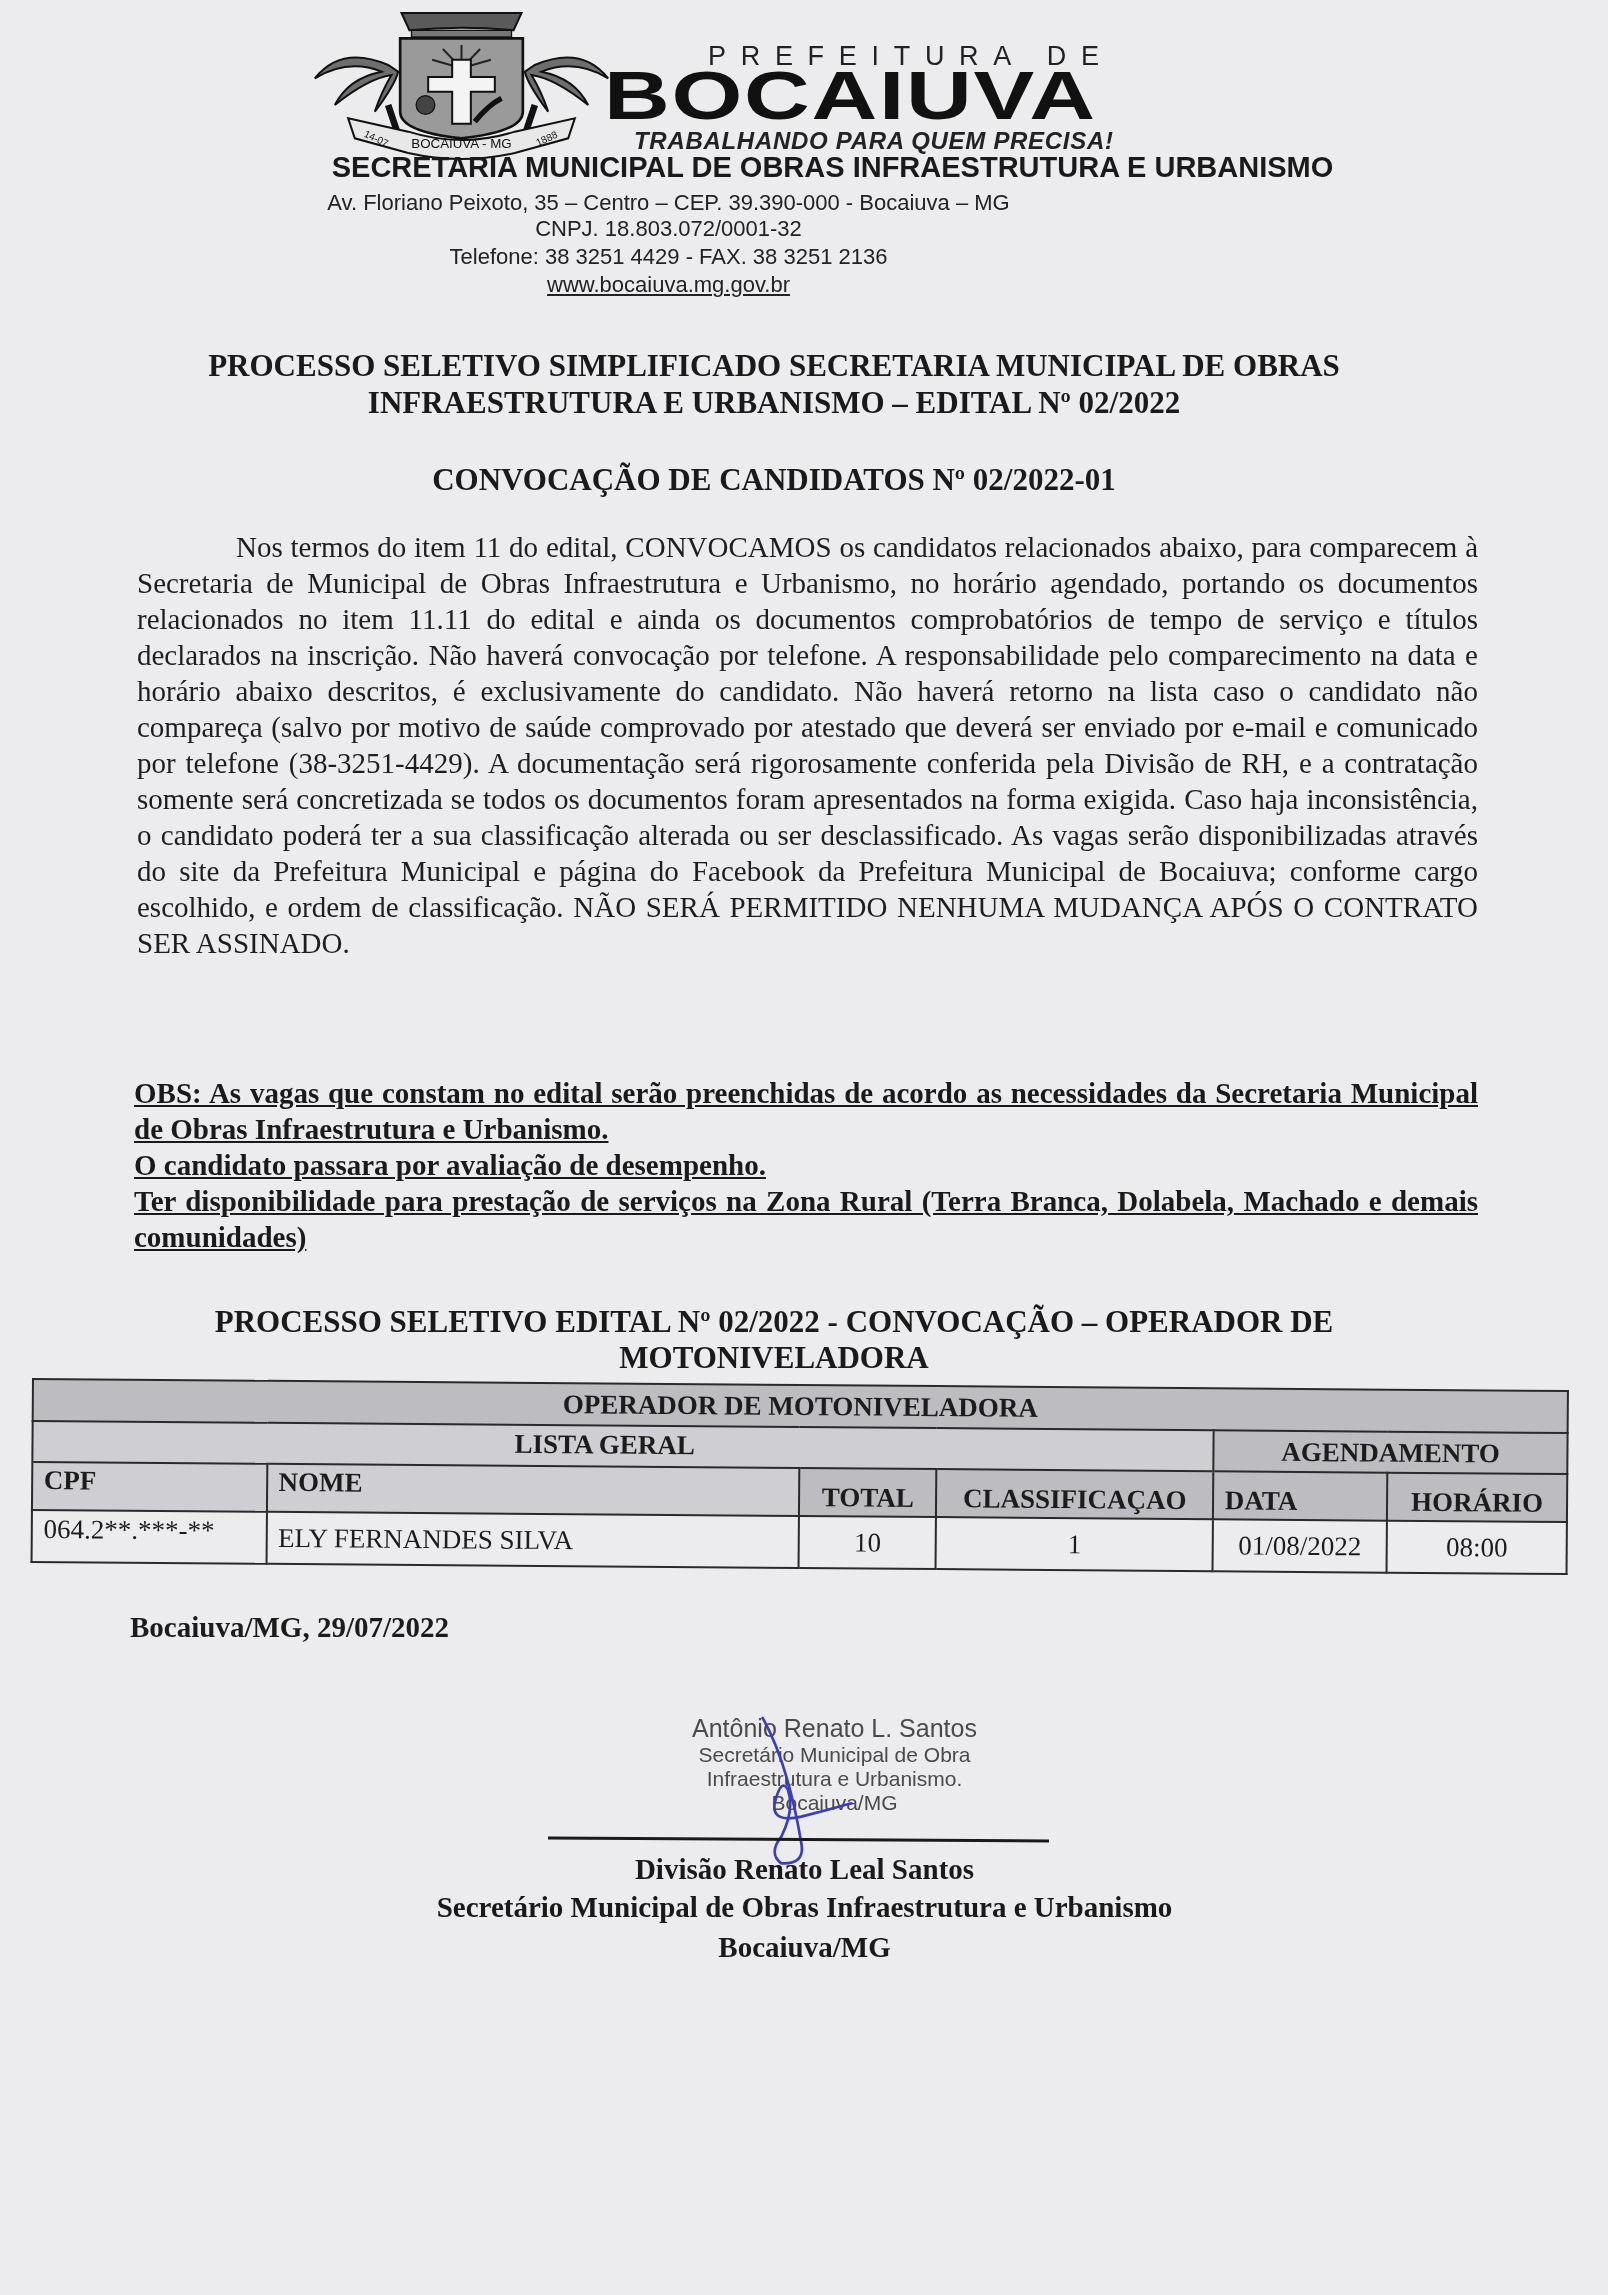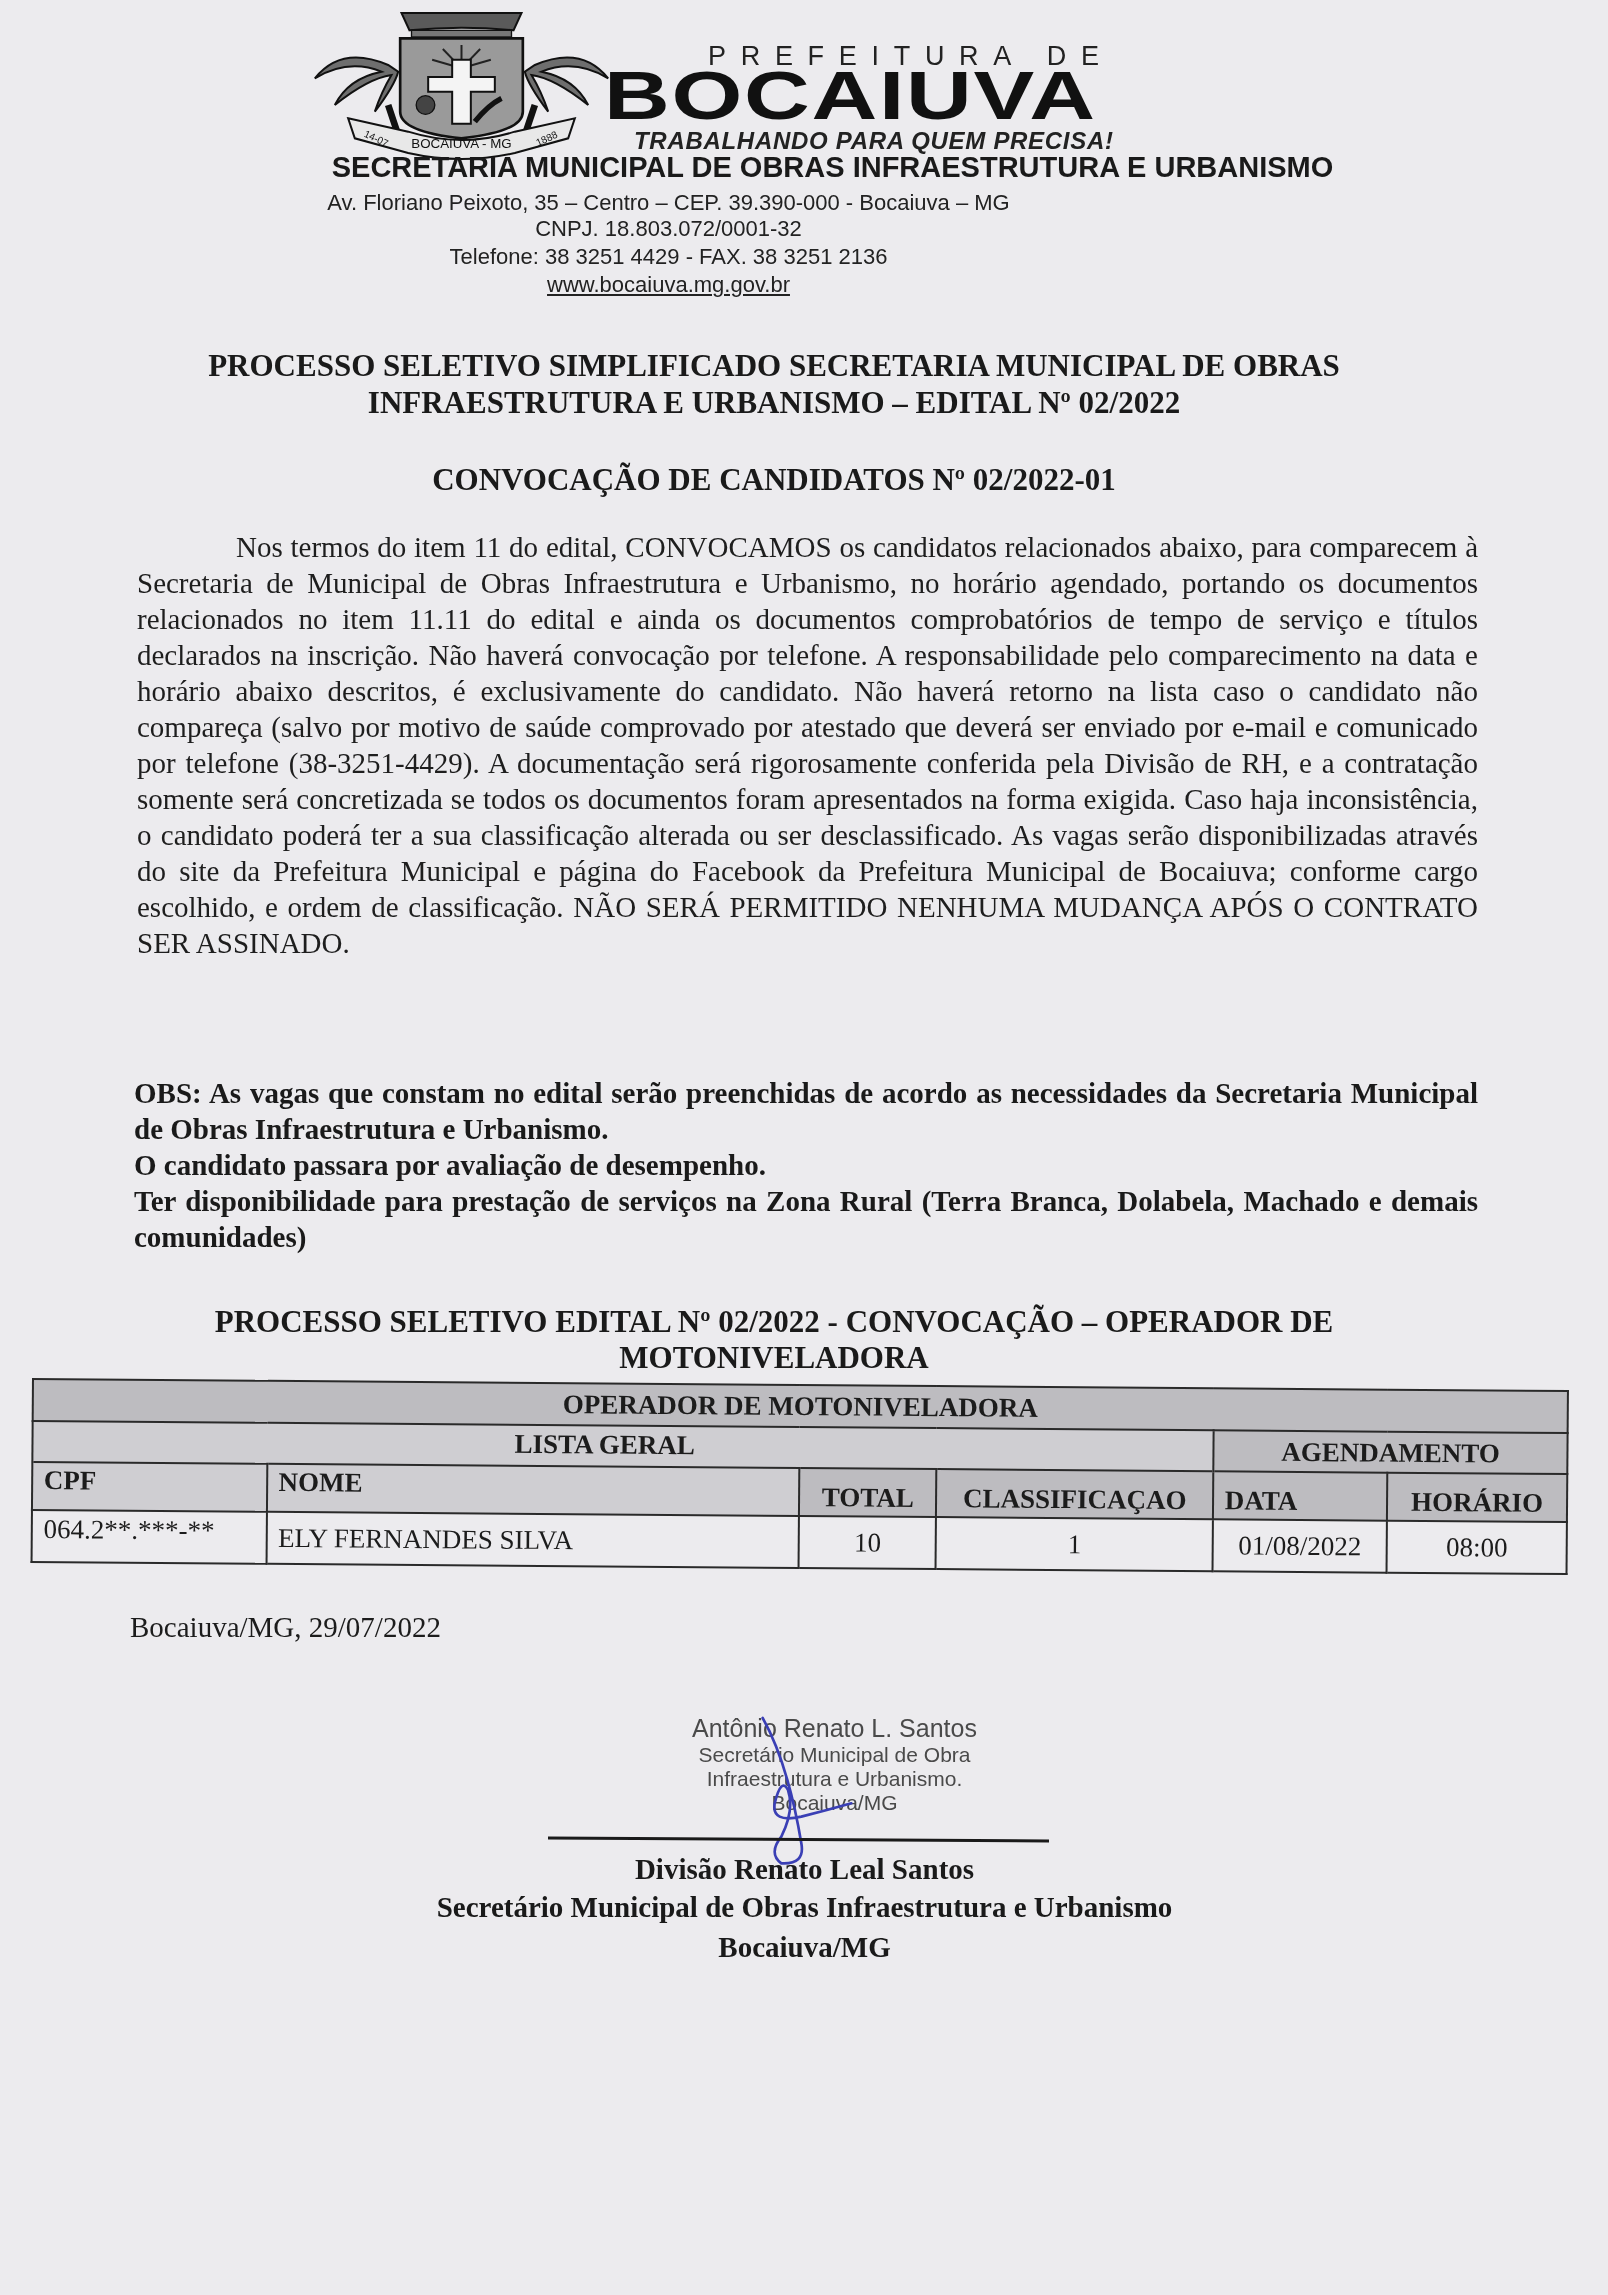"OBS: As vagas que constam" .obs { text-decoration: none -> underline }
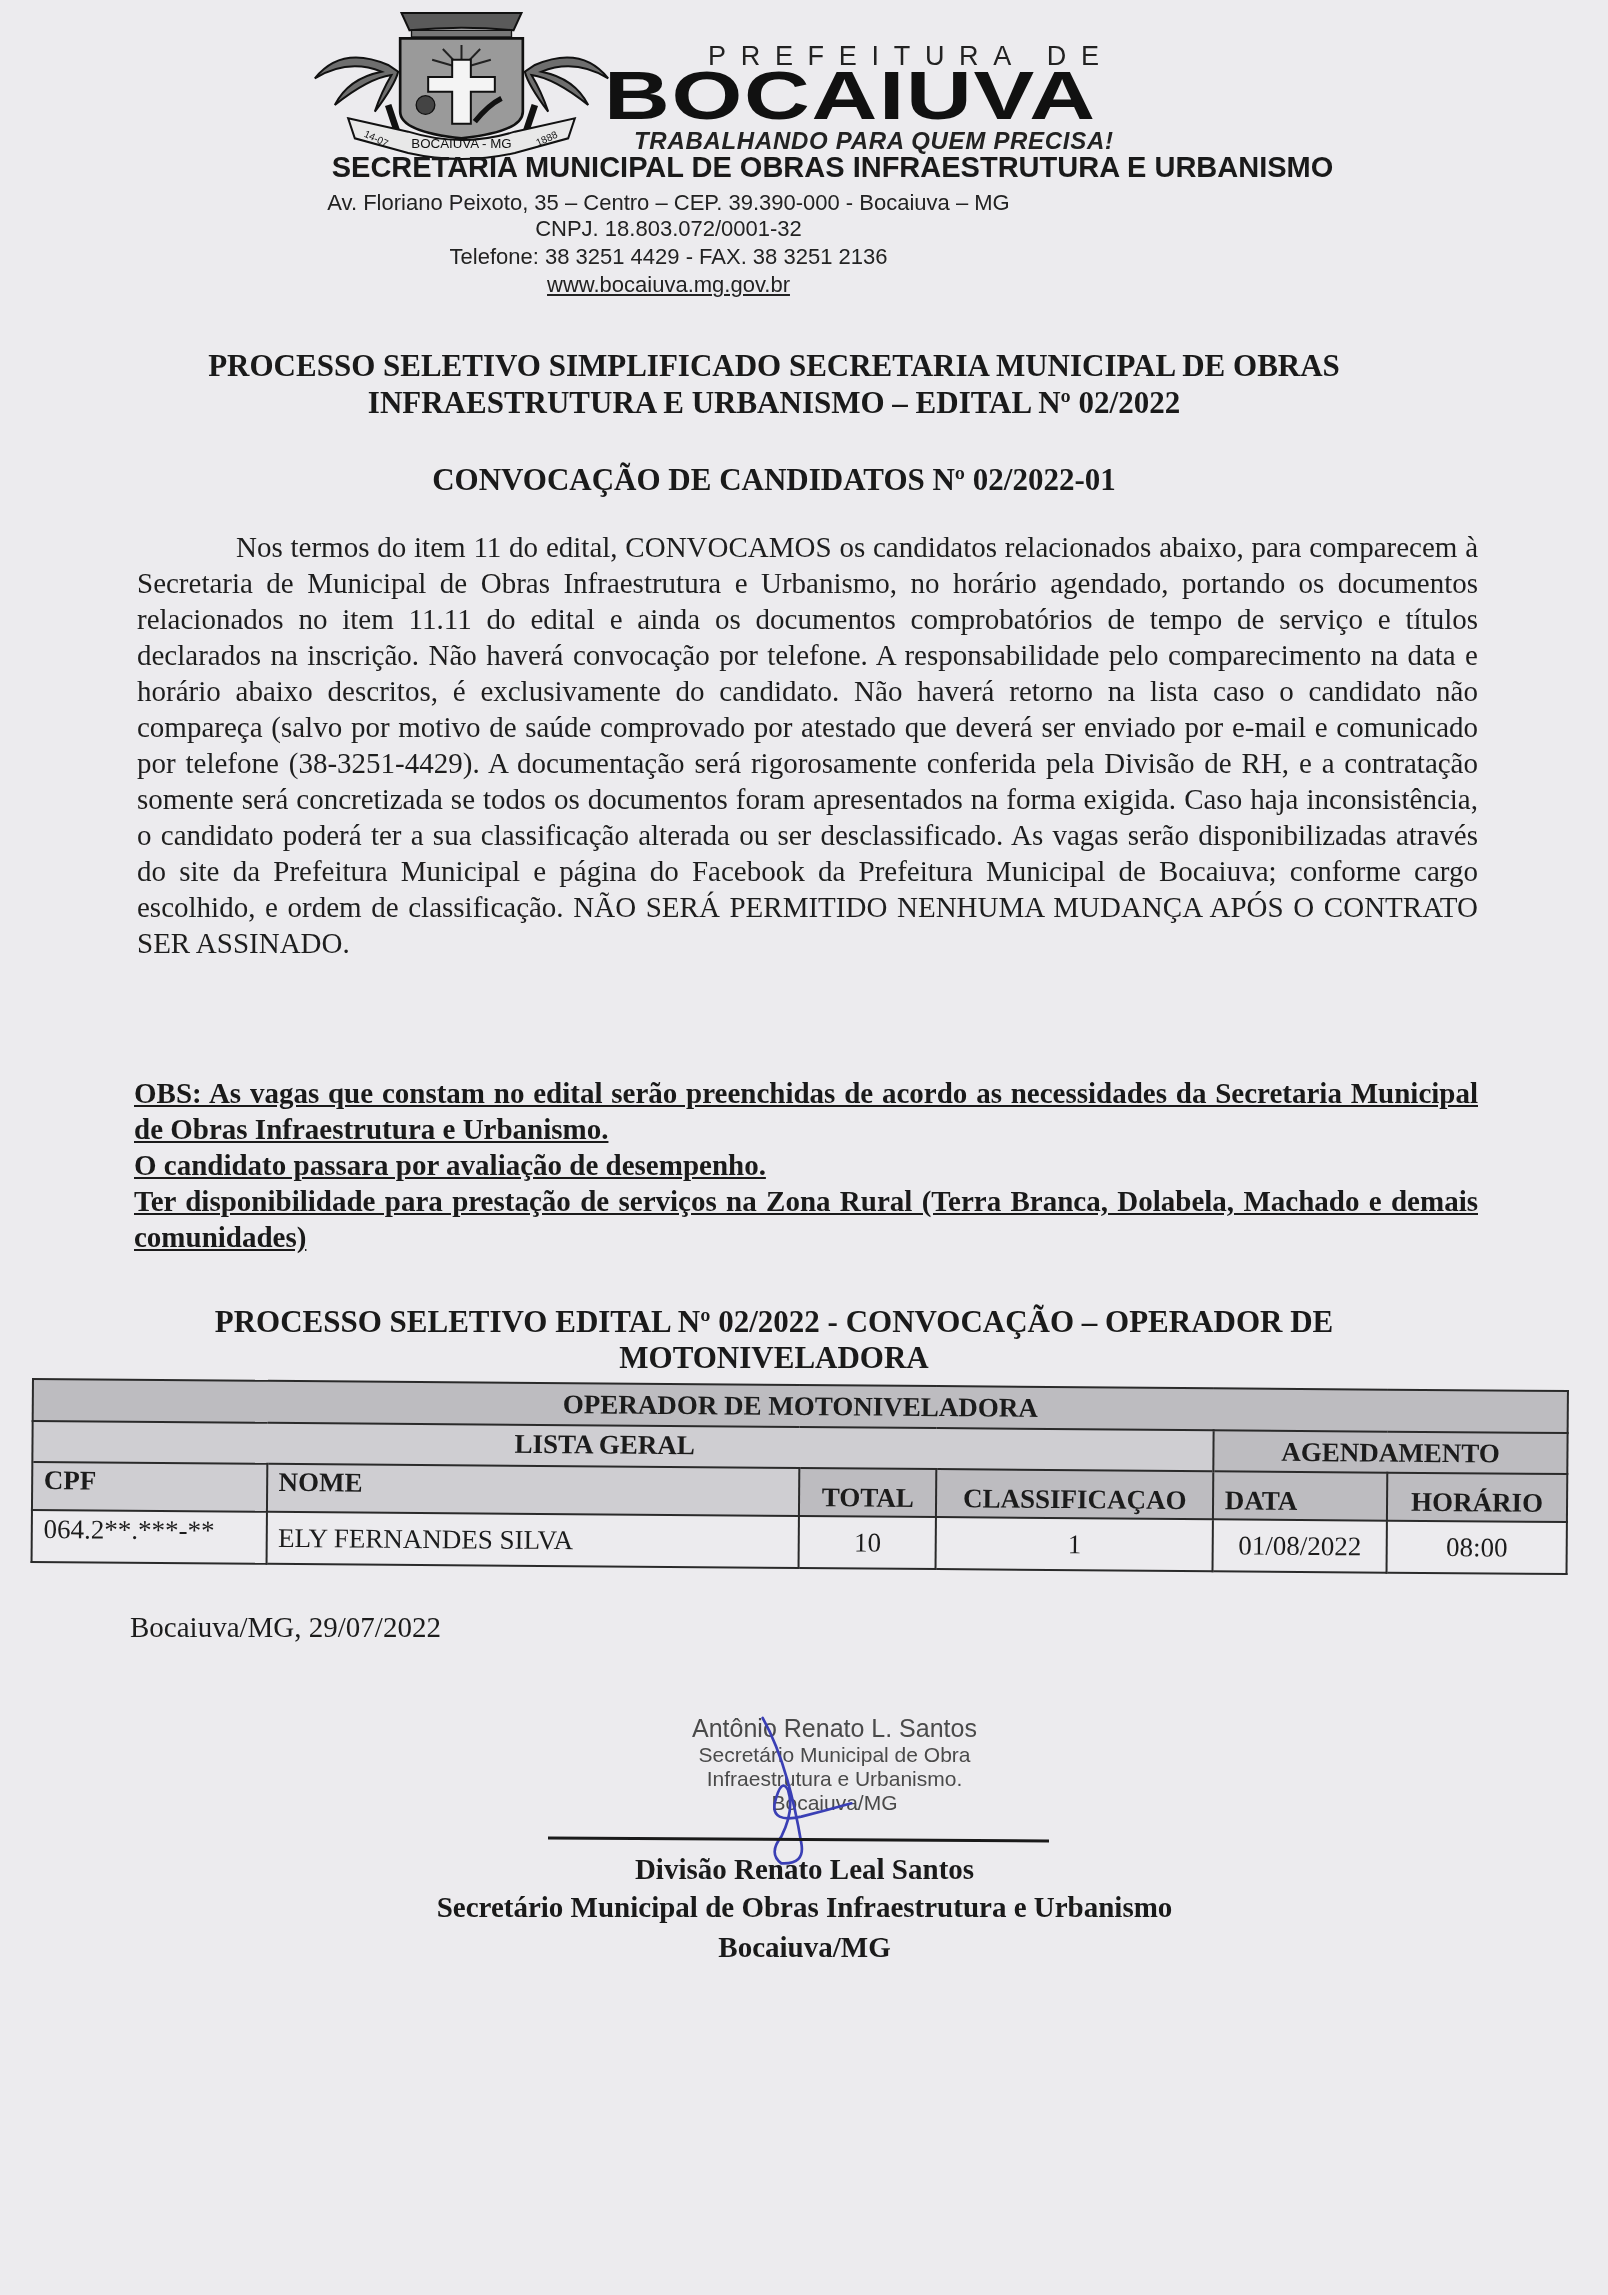"Bocaiuva/MG, 29/07/2022" .place-date { font-weight: normal -> bold }
